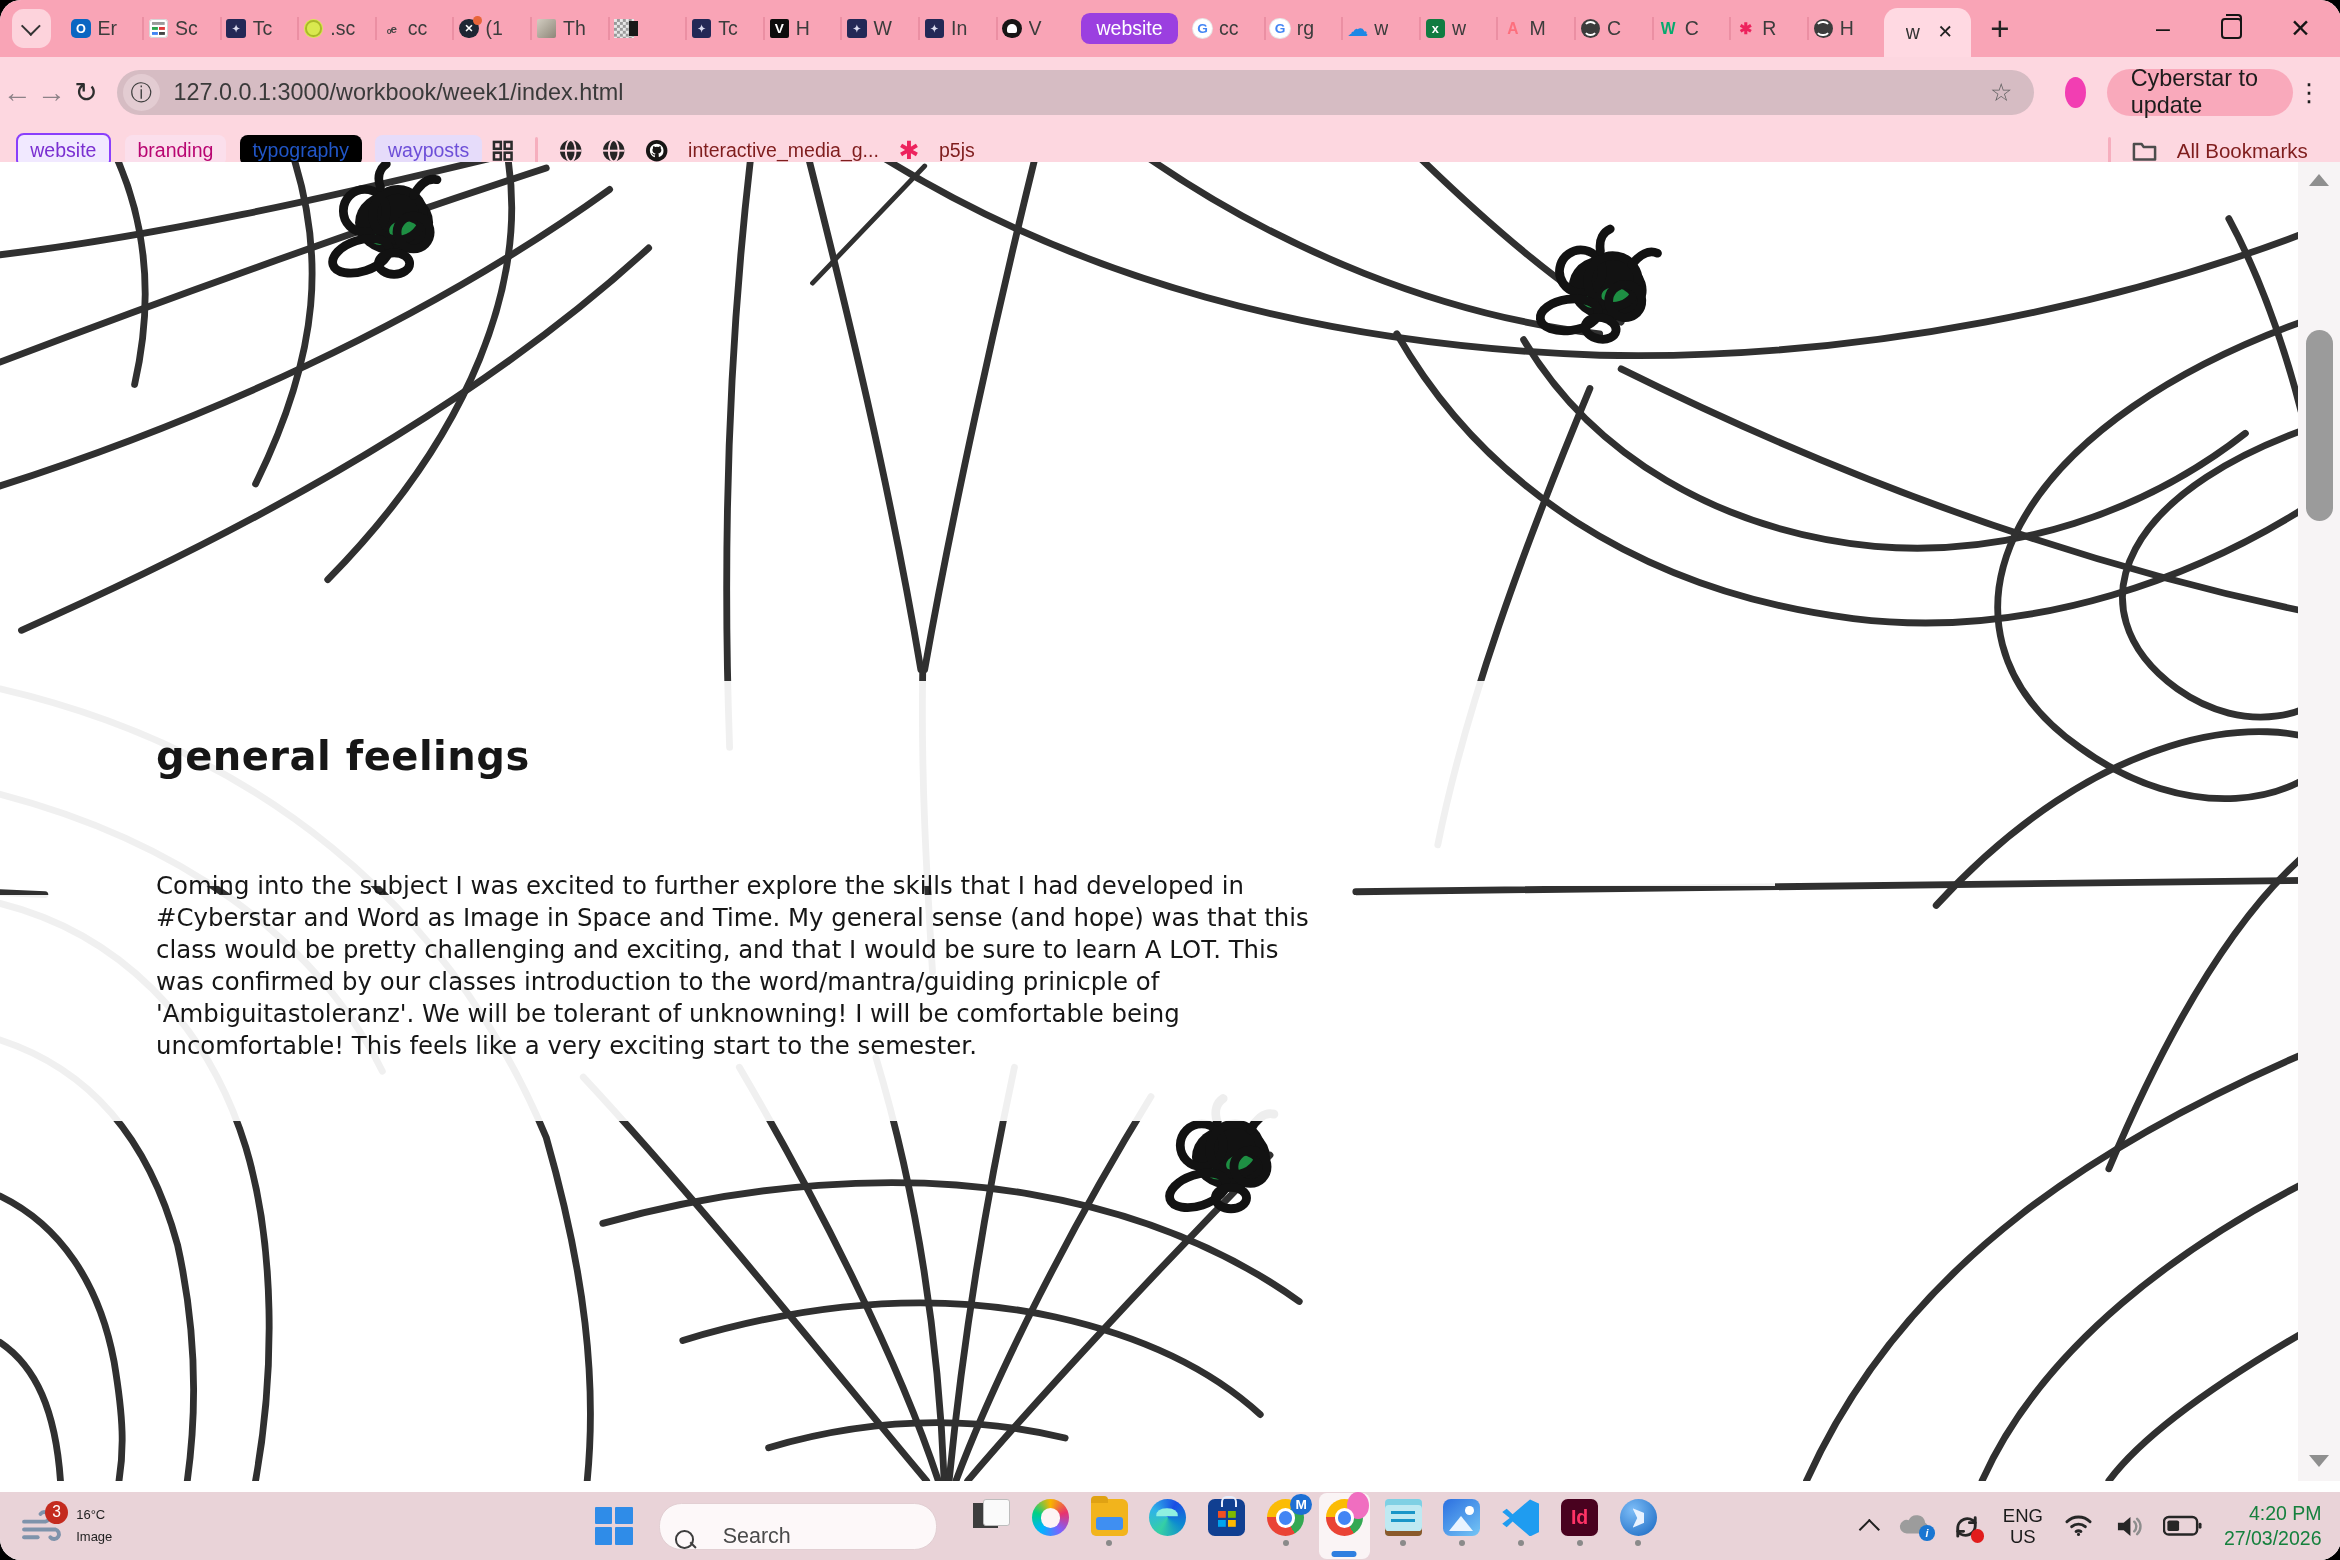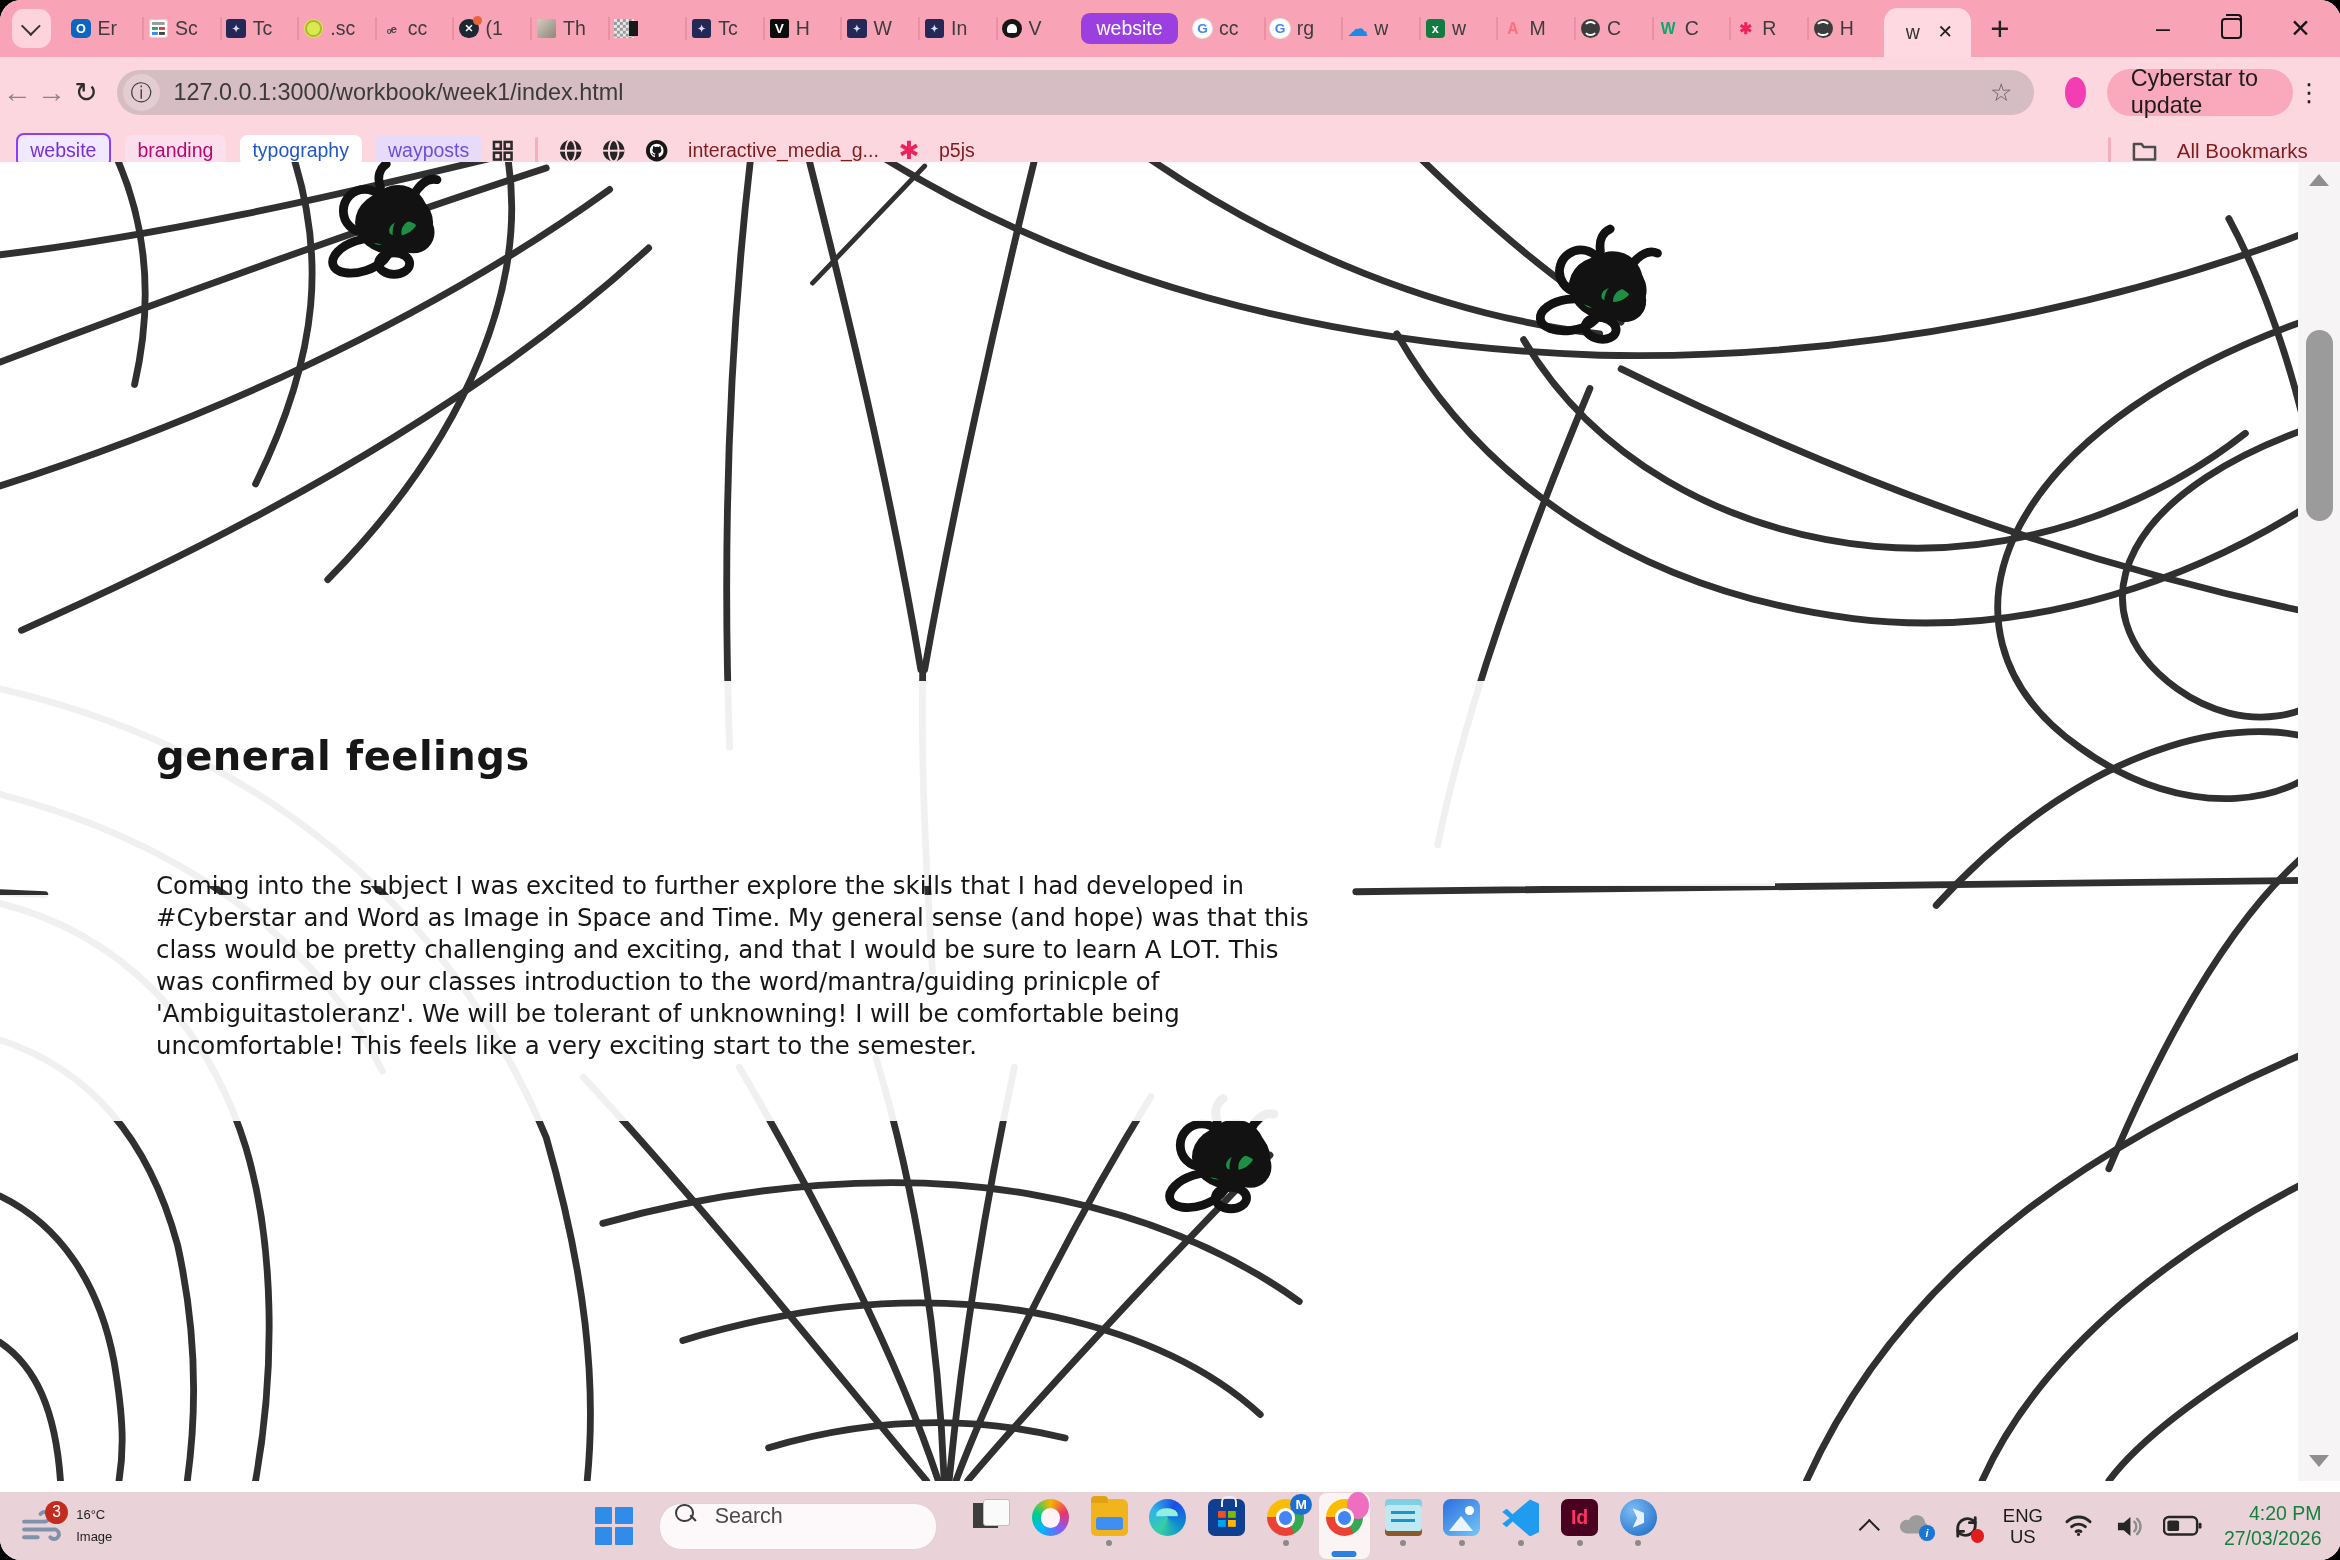"typography" .chip-typography { background: #ffffff -> #000000 }
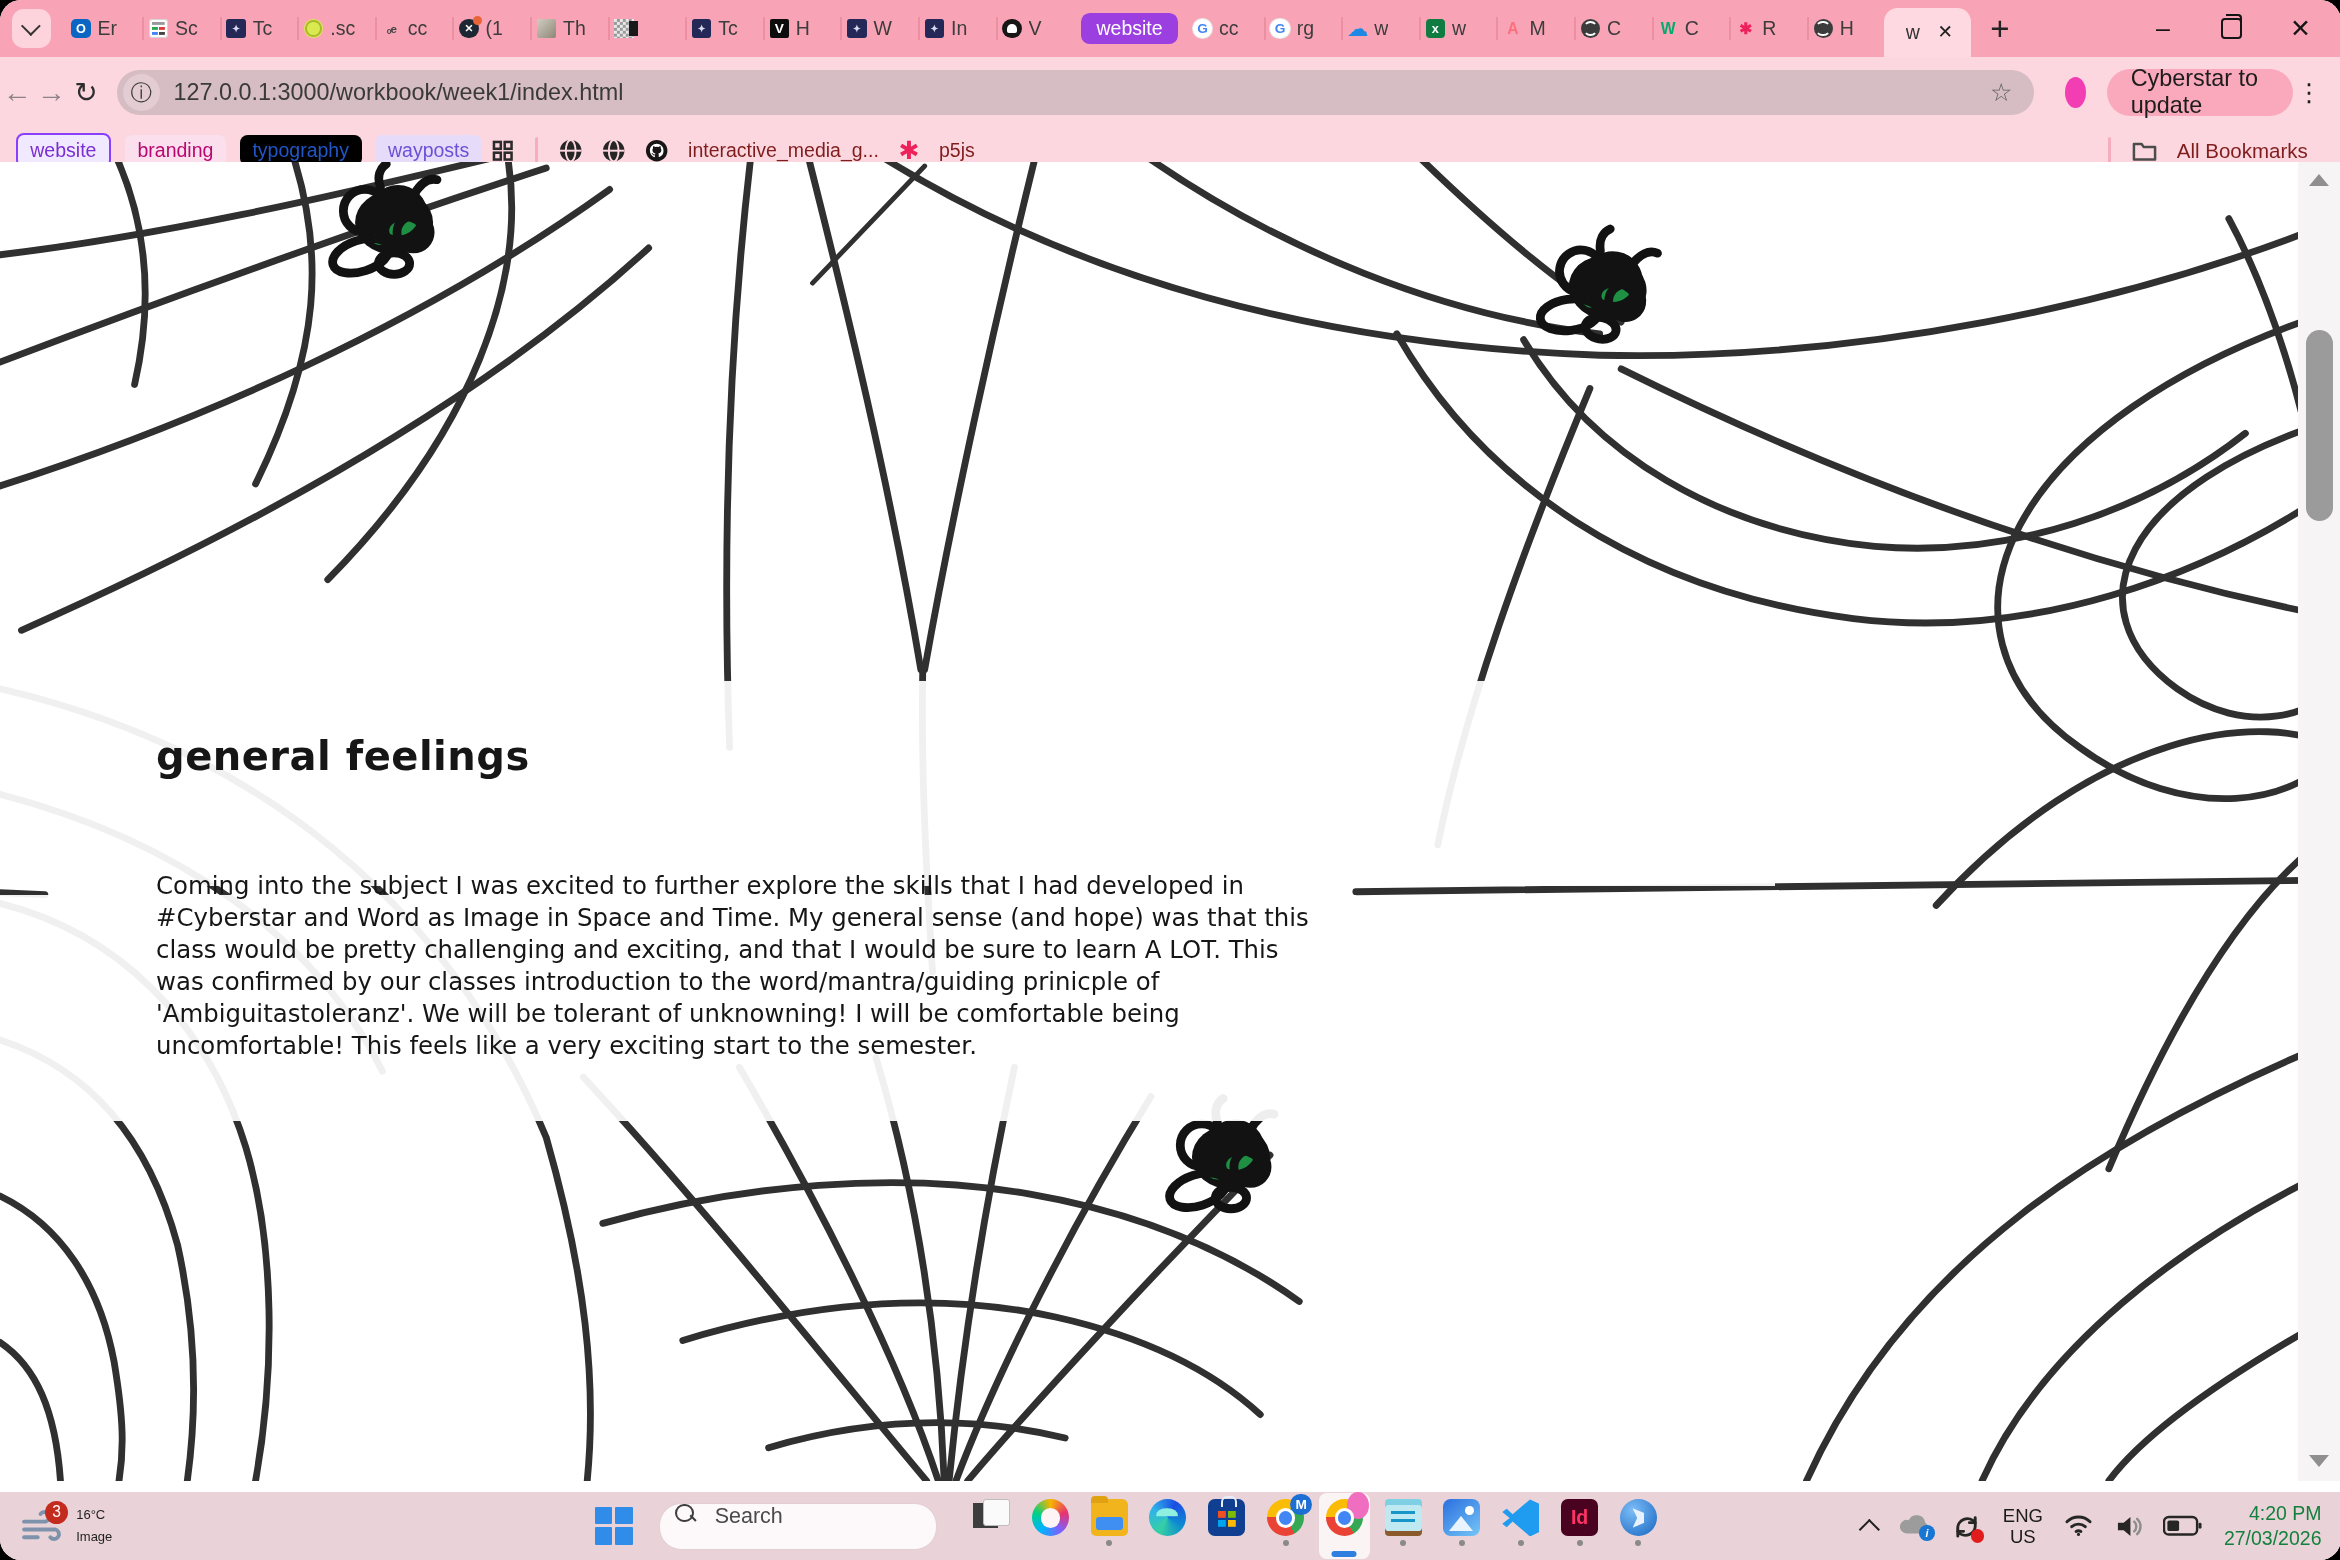"Search" .searchpill { align-items: flex-start -> flex-end; gap: 21px -> 29px }
